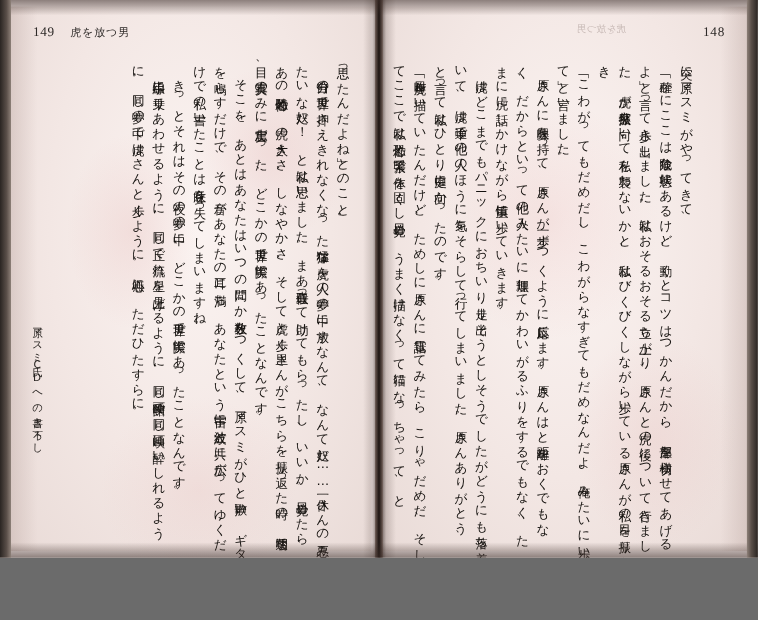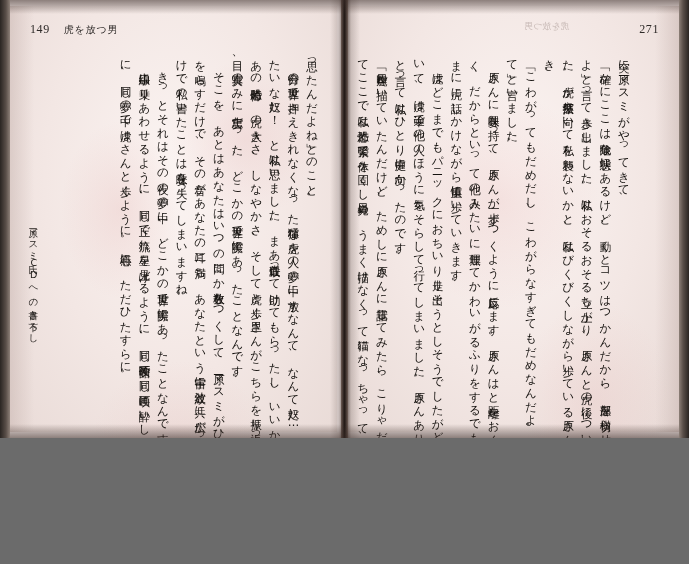"149 虎を放つ男" #spread { height: 438px -> 507px }
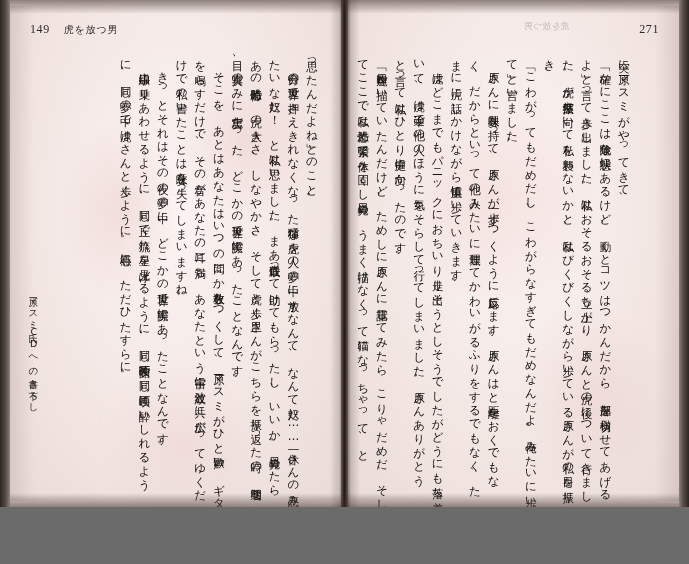"271" span.folio { text: 271 -> 148 }
